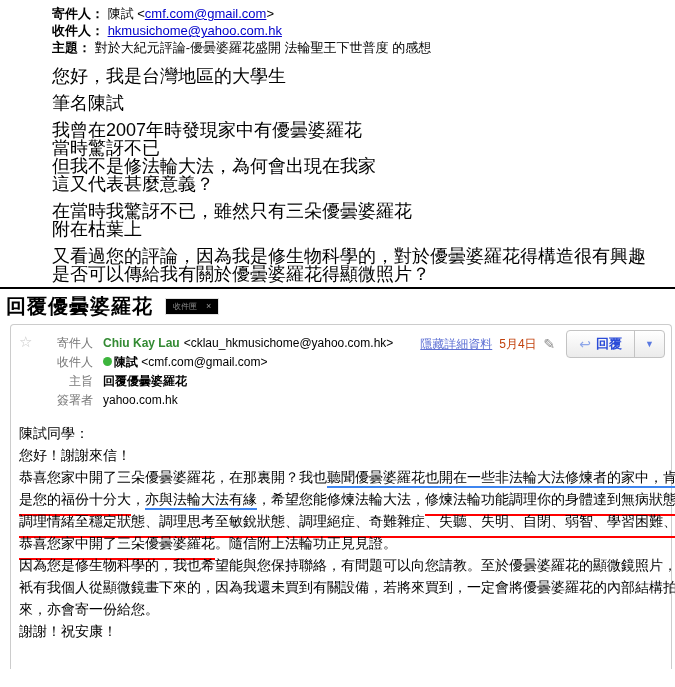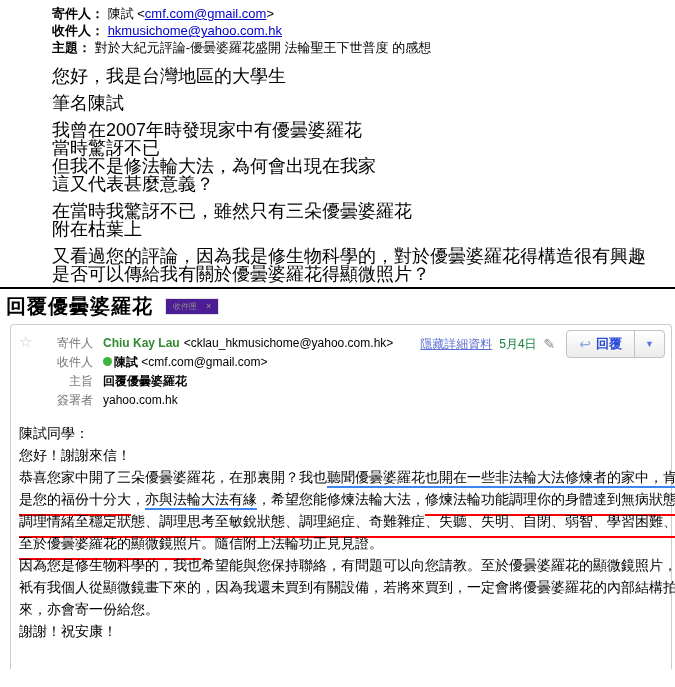"收件匣" .inbox-tab { background: #4c1d95 -> #000000 }
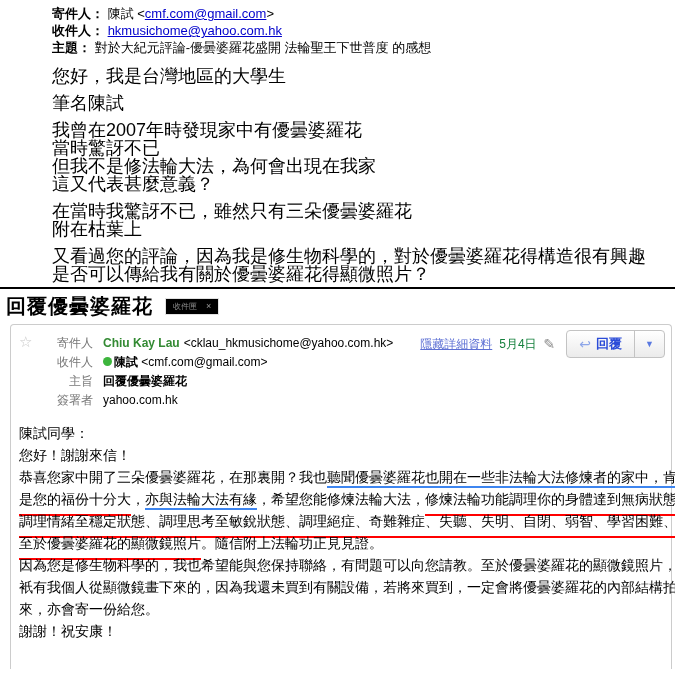"5月4日" .rdate-short { color: #15803d -> #c2410c }
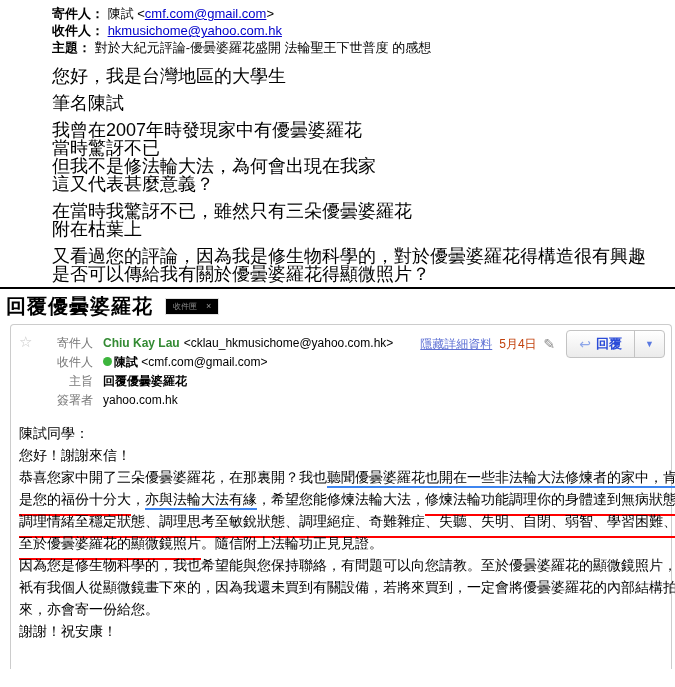"至於優曇婆羅花的顯微鏡照片" span.u-red { text: 至於優曇婆羅花的顯微鏡照片 -> 恭喜您家中開了三朵優曇婆羅花 }
